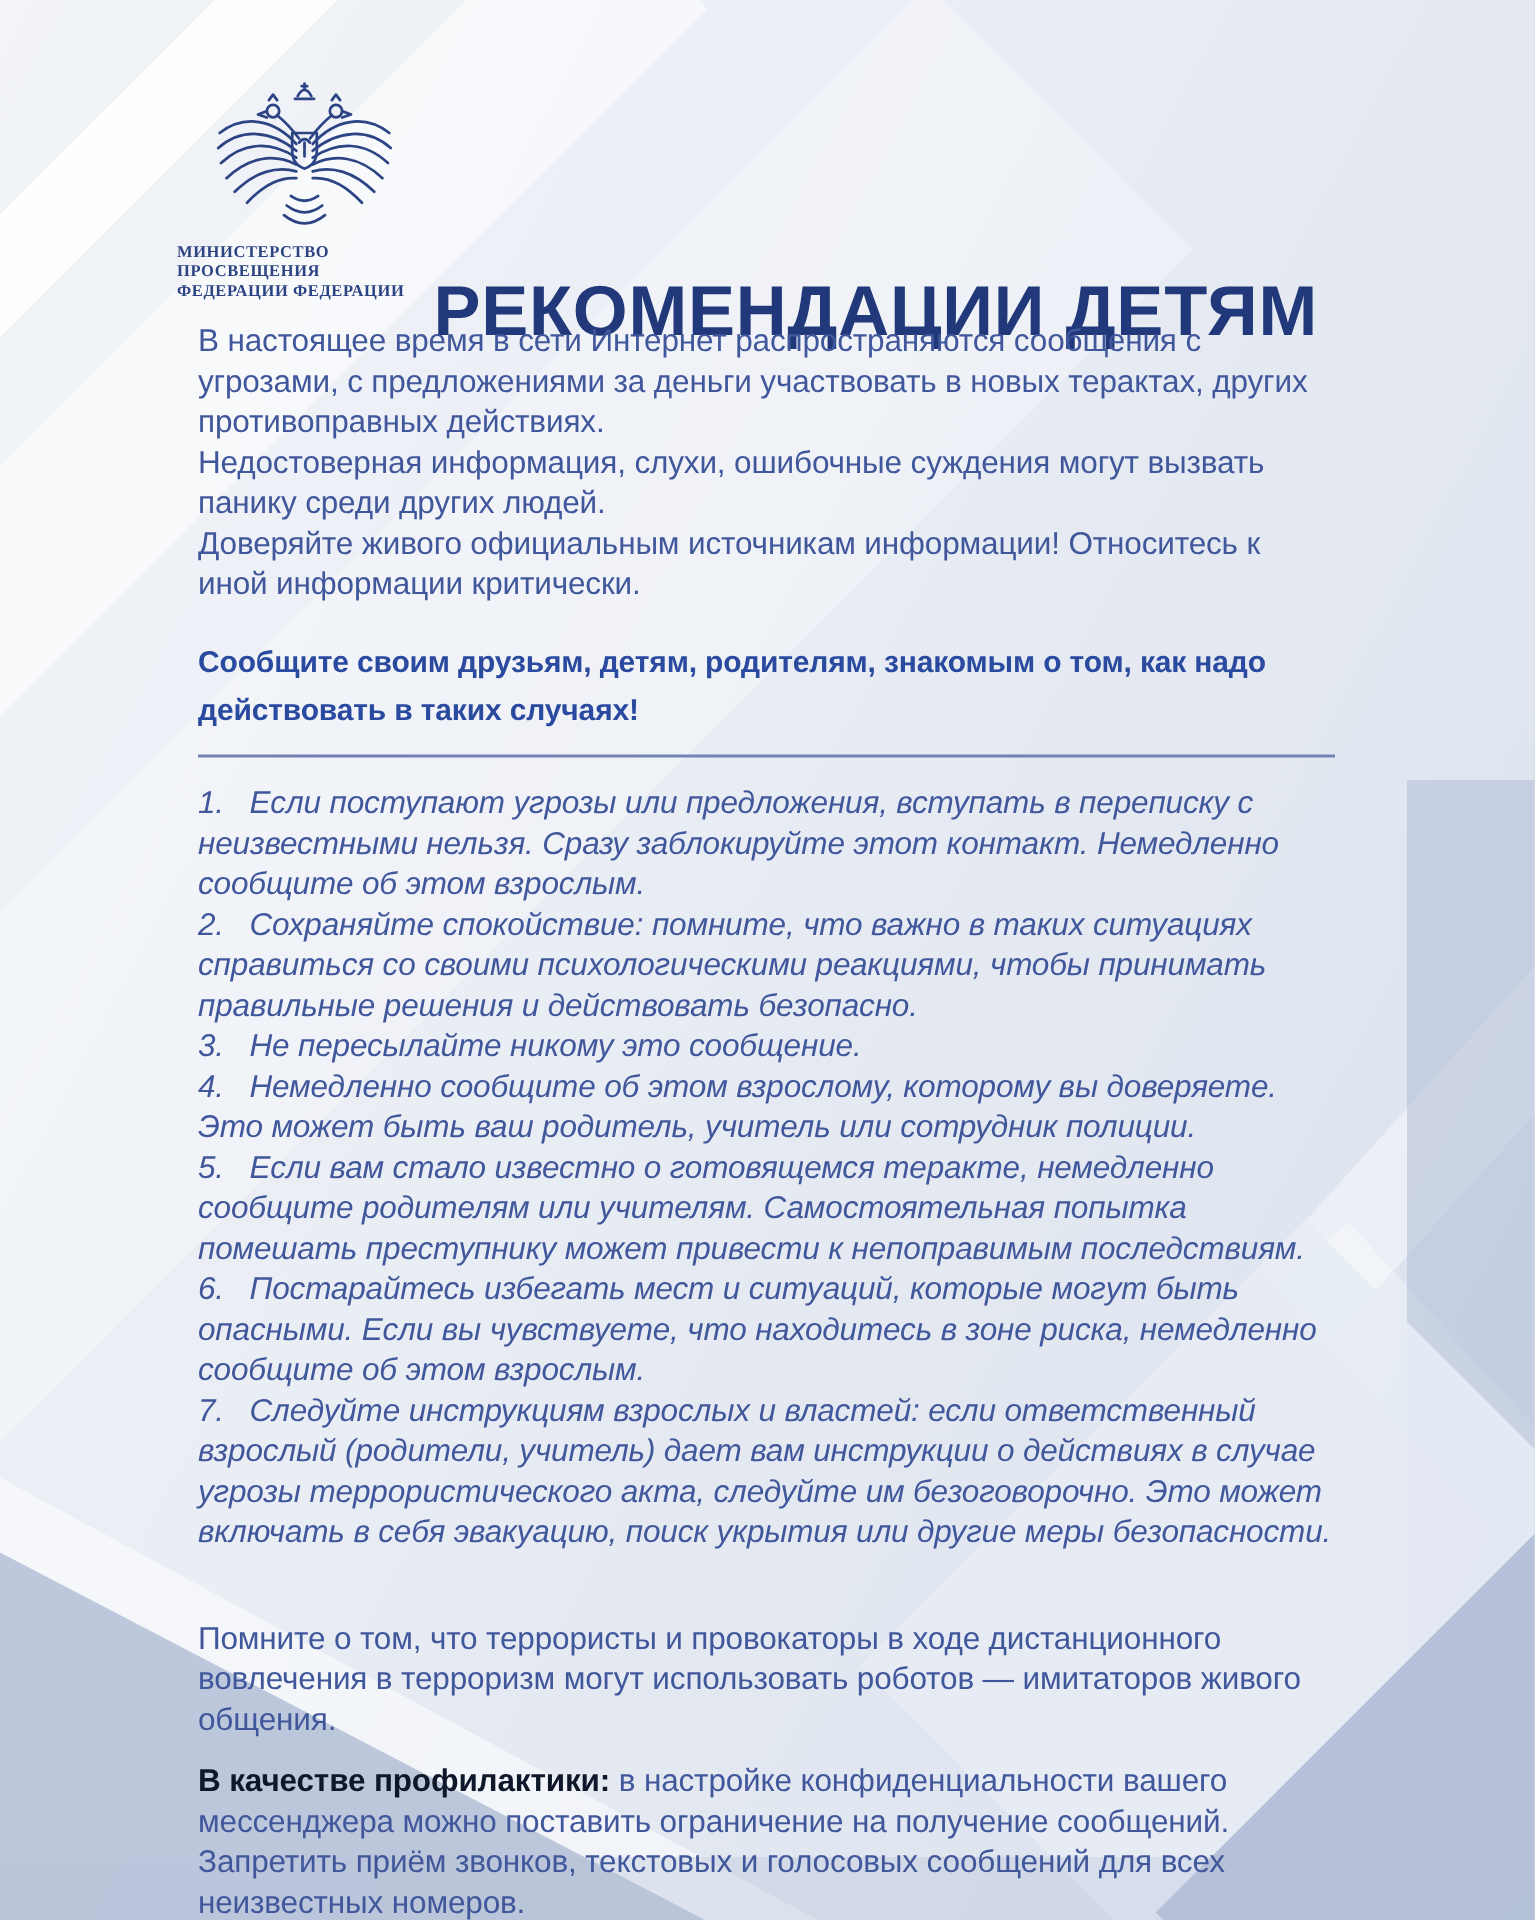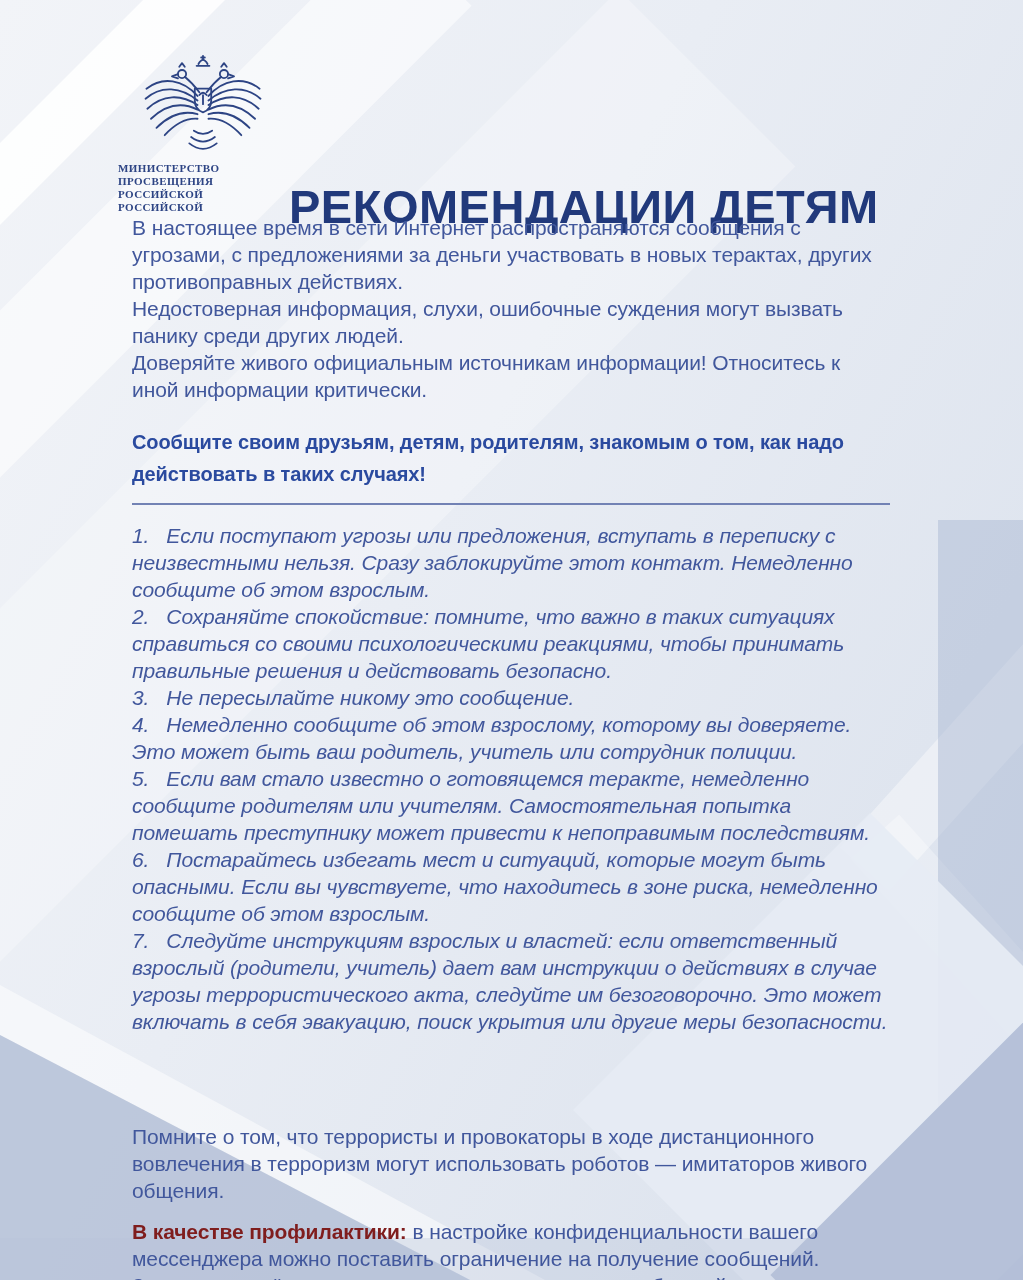"РОССИЙСКОЙ РОССИЙСКОЙ" div { text: РОССИЙСКОЙ РОССИЙСКОЙ -> ФЕДЕРАЦИИ ФЕДЕРАЦИИ }
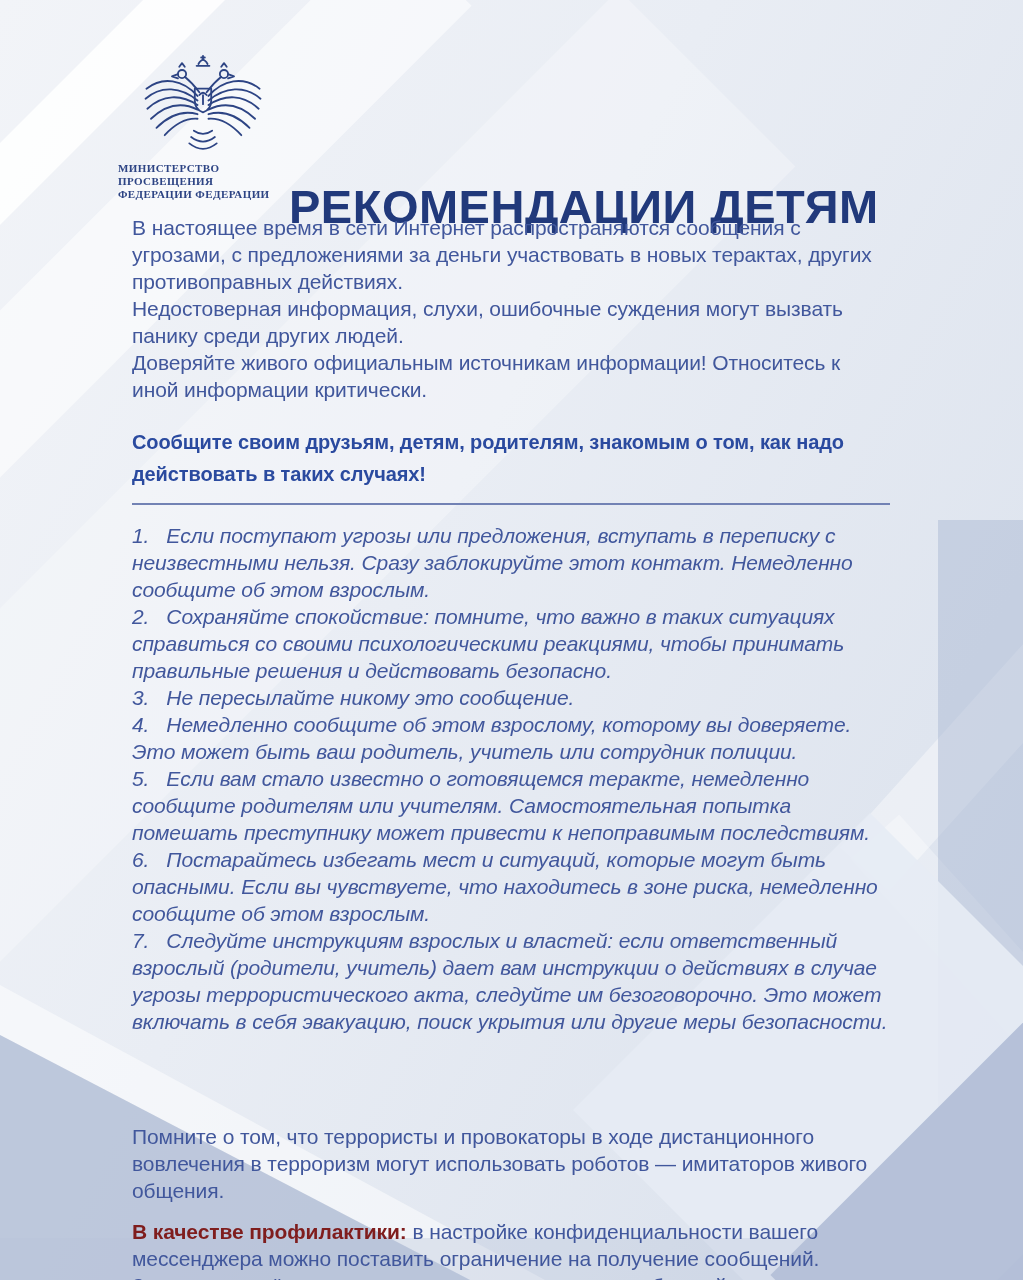"Помните о том, что террористы" .reminder { margin-top: 88px -> 44px }
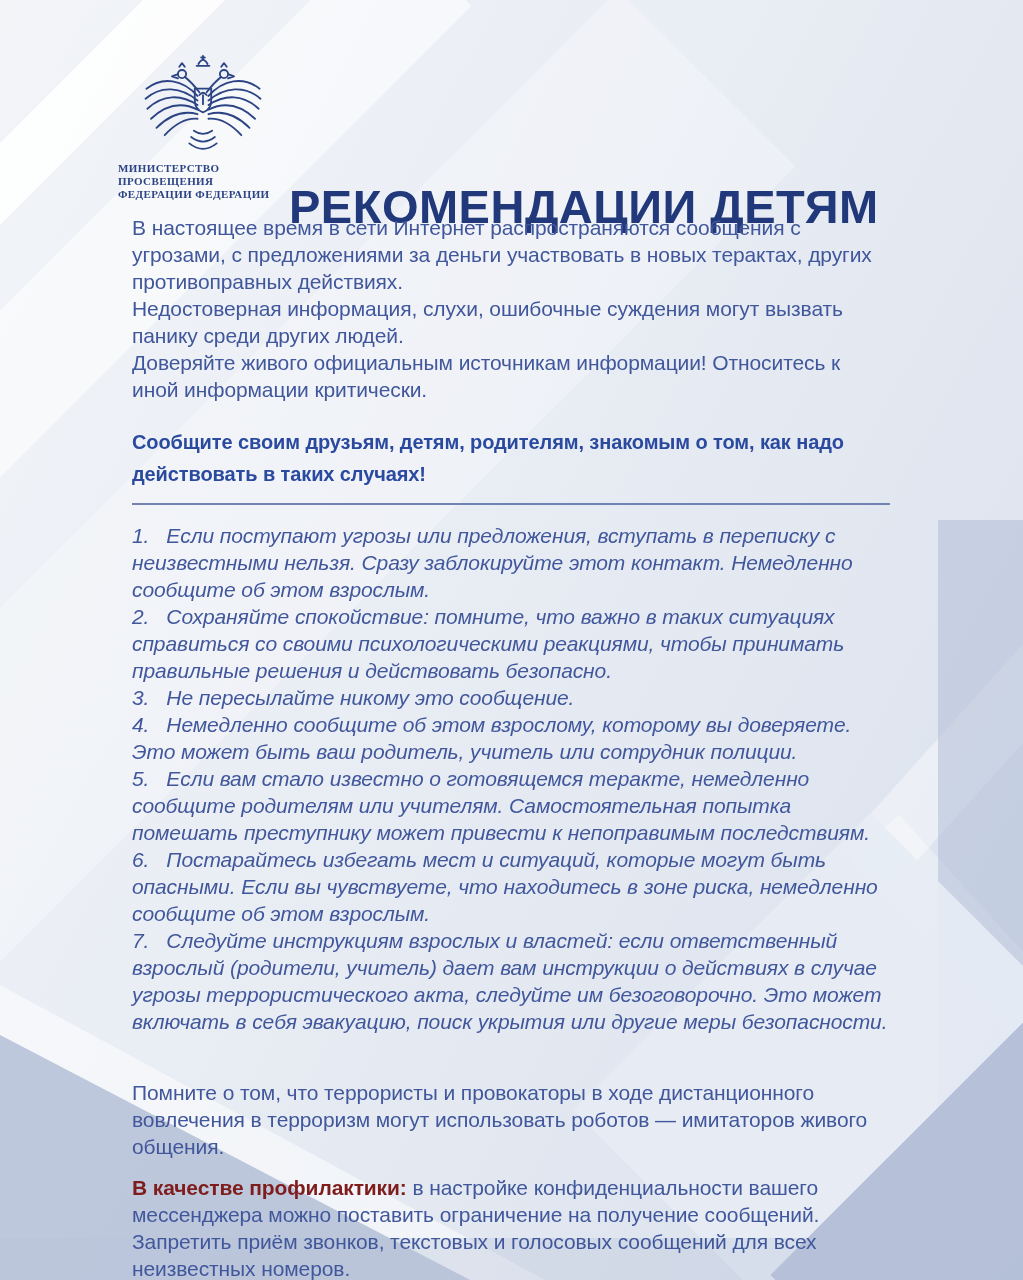"В качестве профилактики:" .prevention .lead { color: #7f1d1d -> #0f172a }
